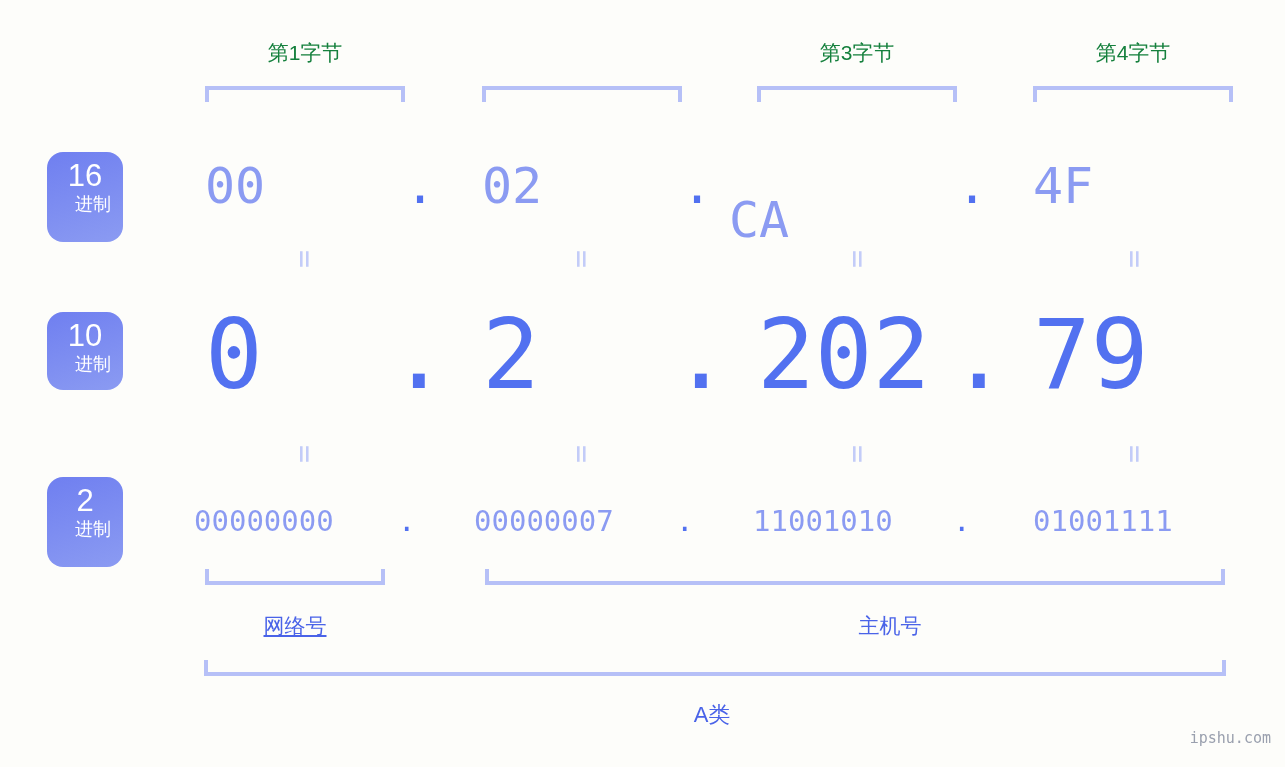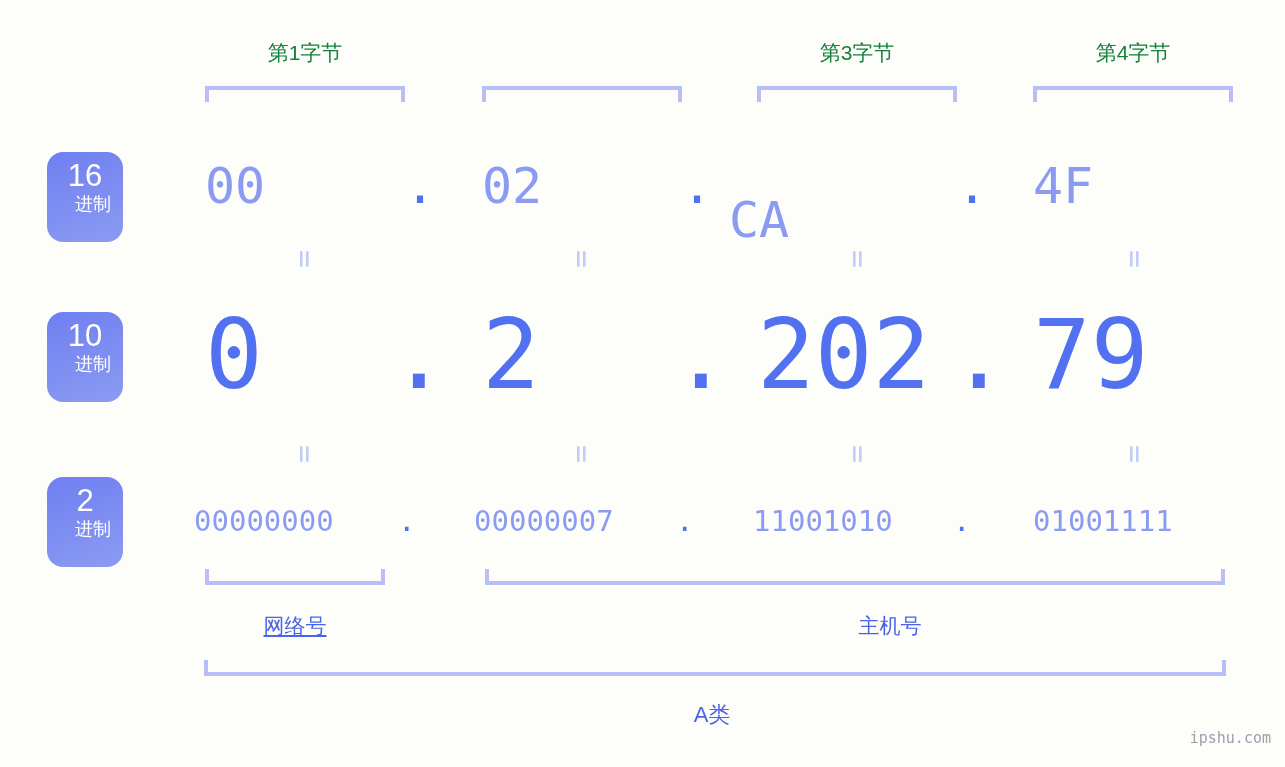"10" div.badge { height: 90px -> 78px }
